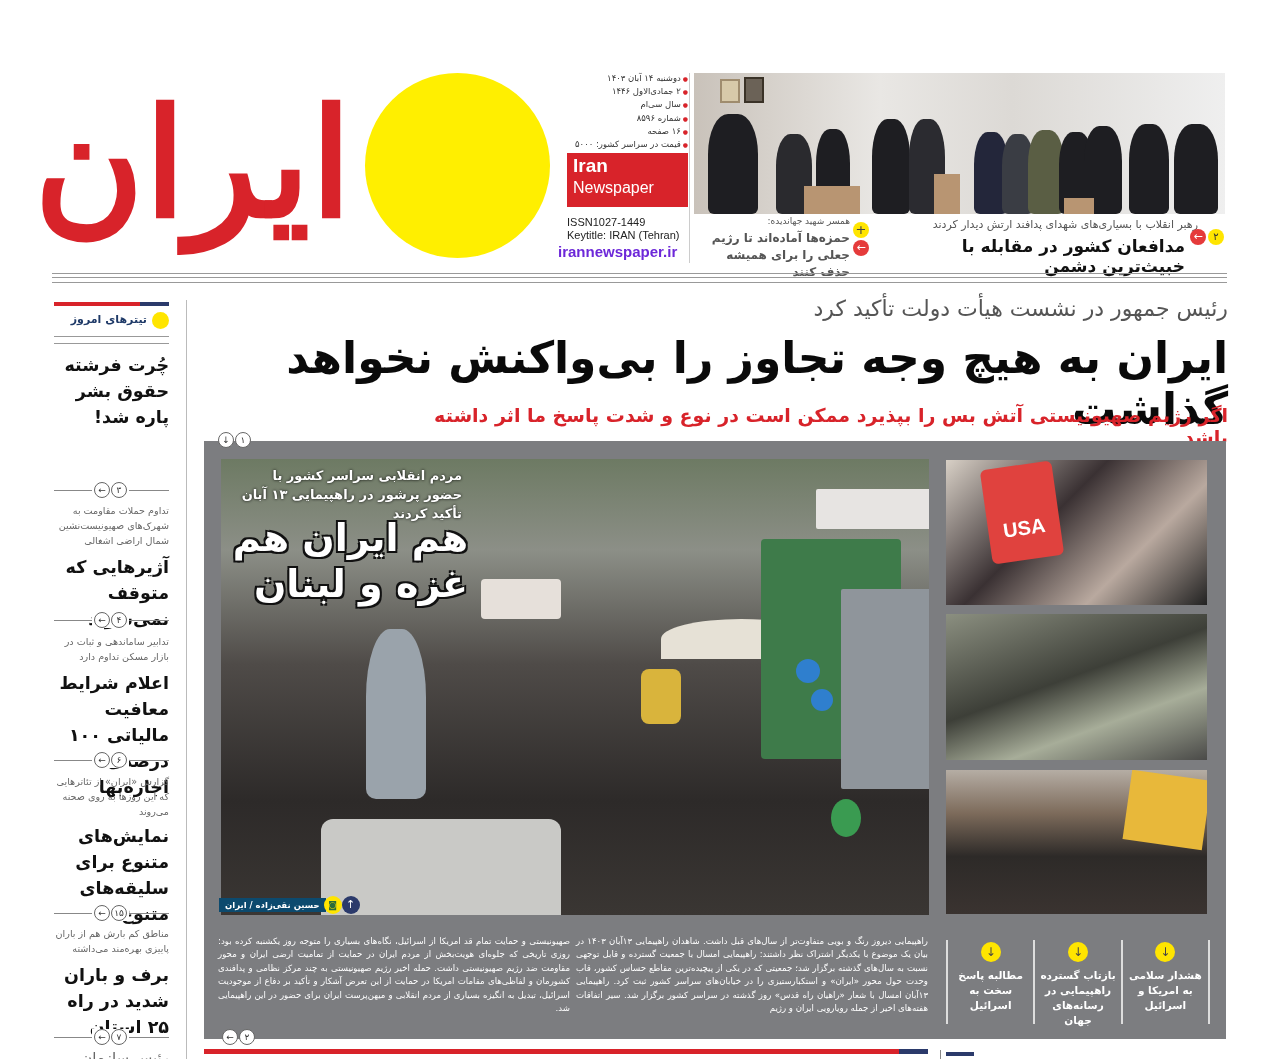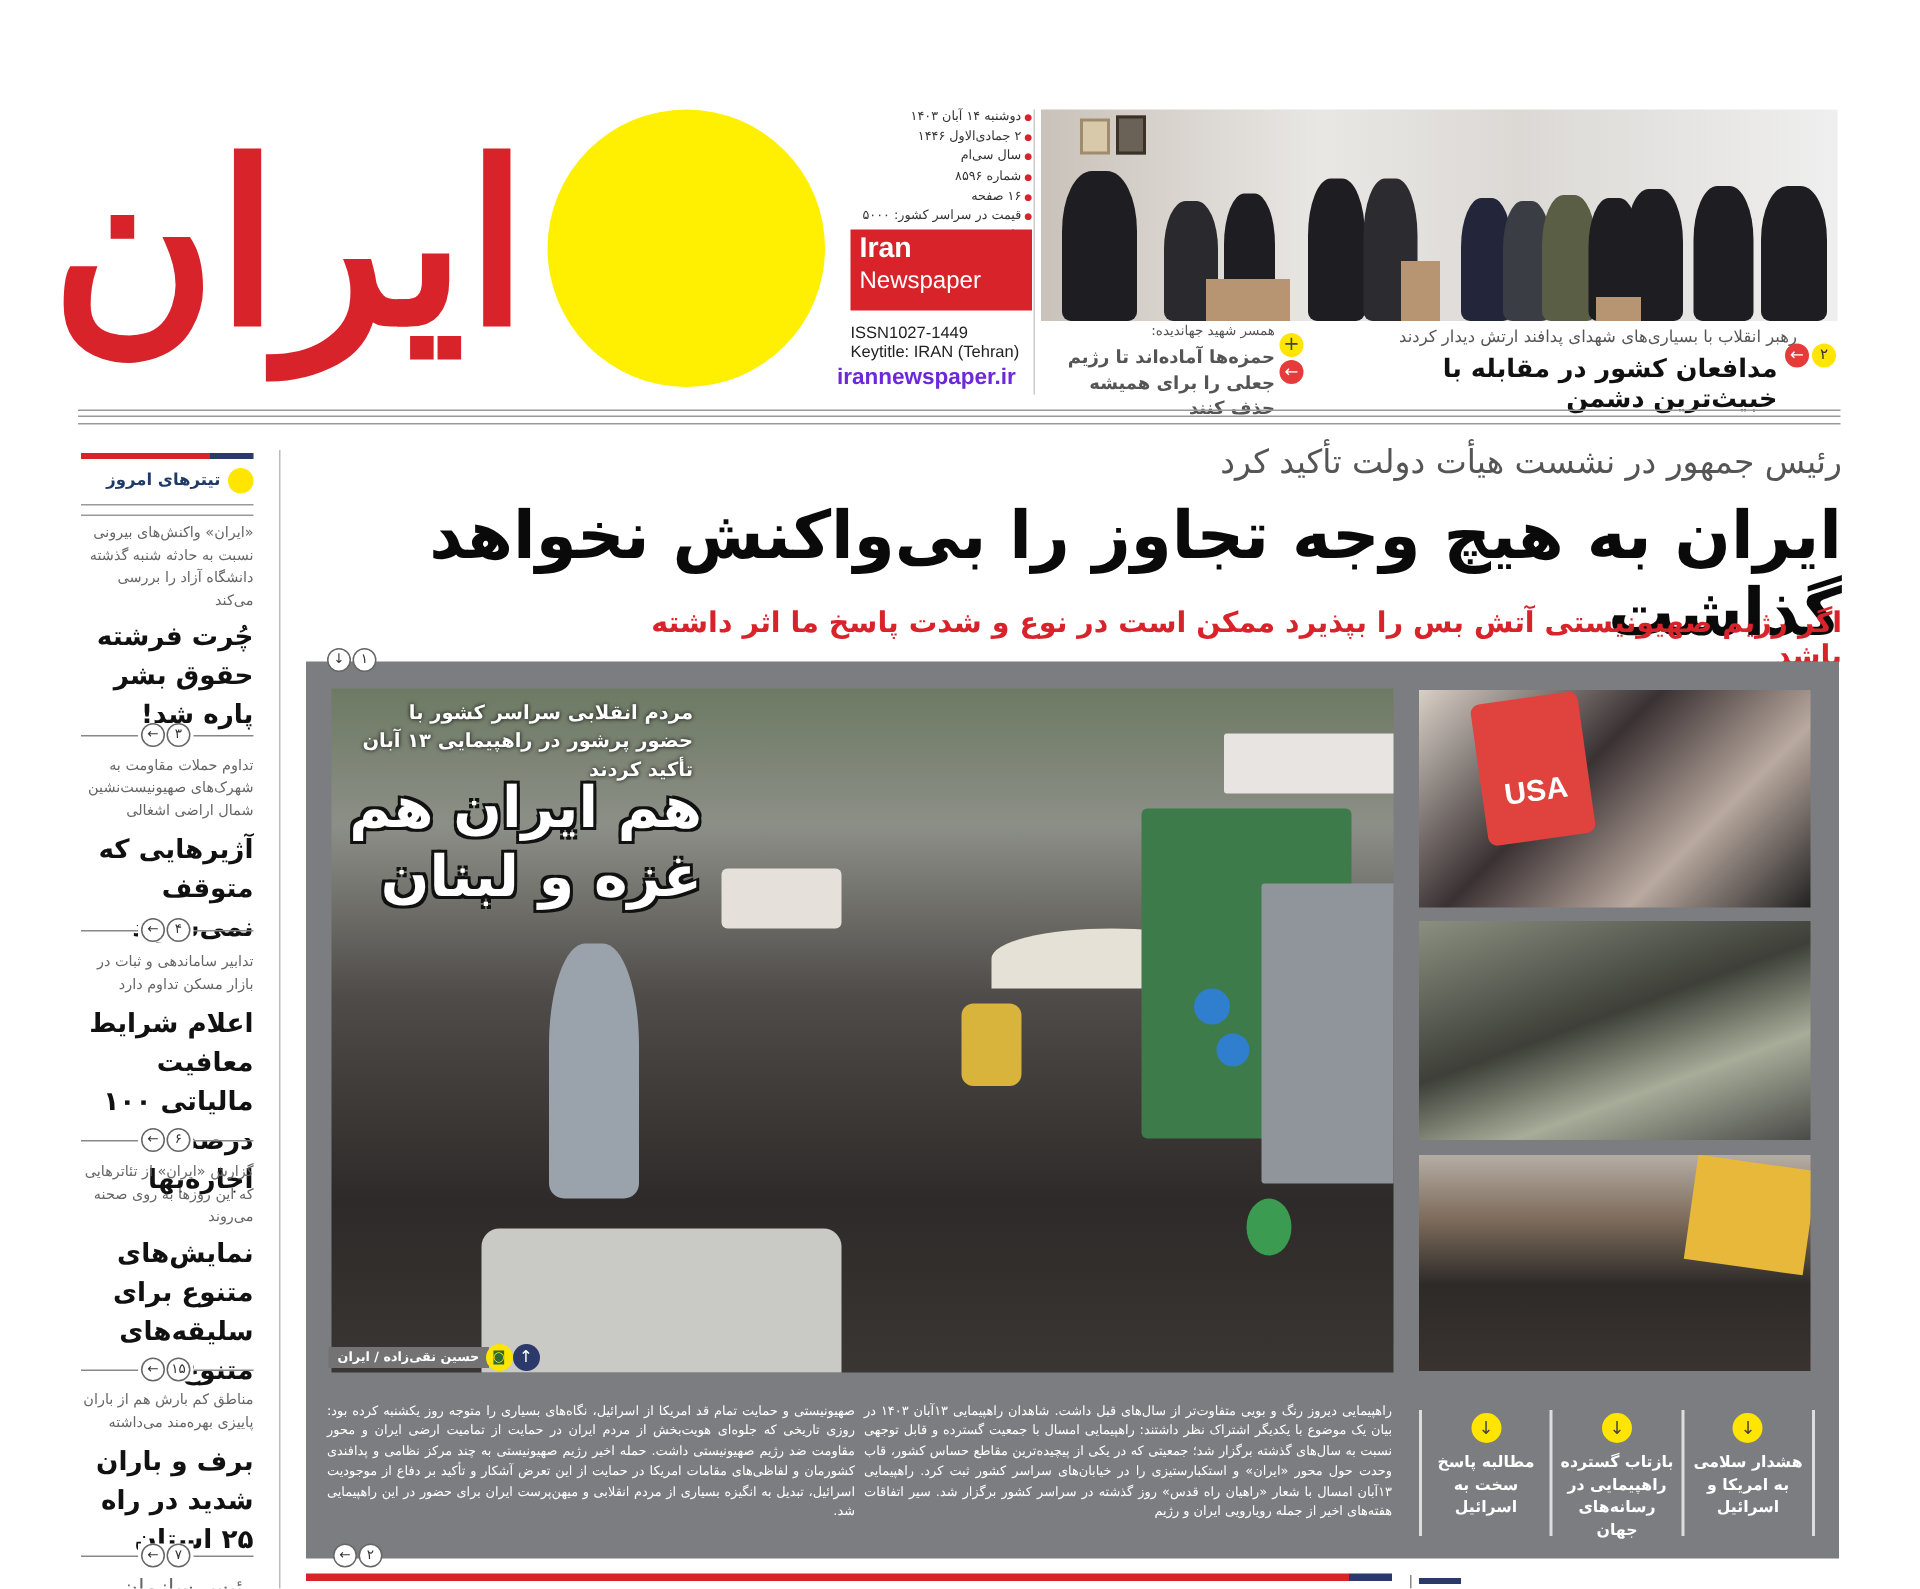"«ایران» واکنش‌های بیرونی نسبت به" div.lc-lead { html: <div>«ایران» واکنش‌های بیرونی نسبت به حادثه شنبه گذشته دانشگاه آزاد را بررسی می‌کند</div> -> none }
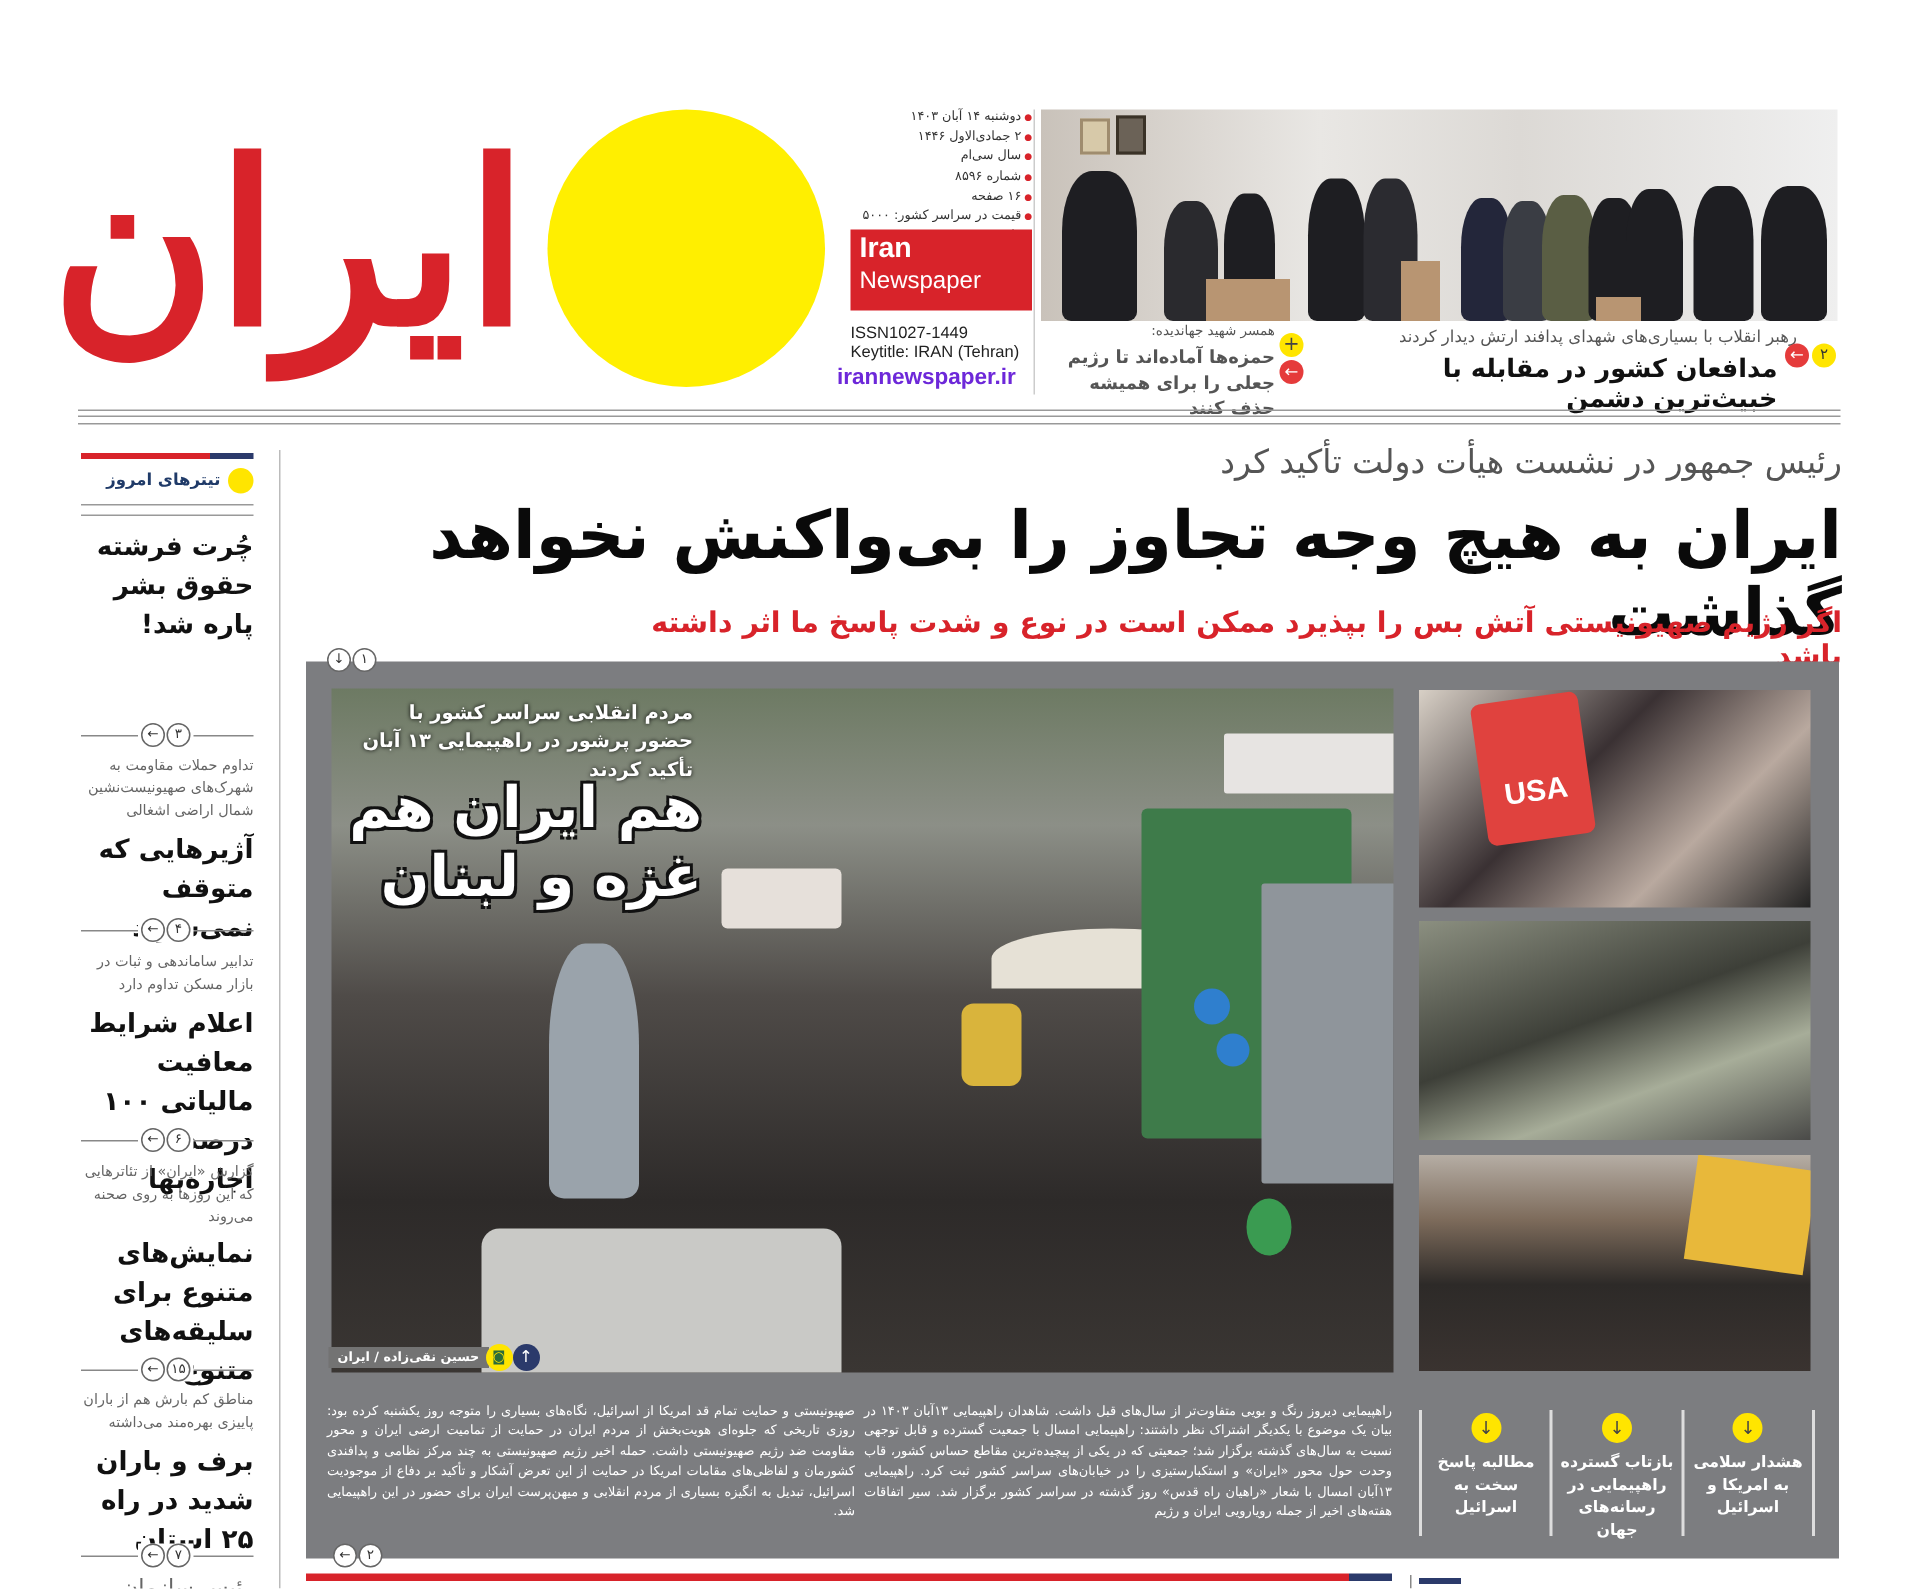"حسین نقی‌زاده / ایران" .credit .name { background: #737373 -> #0c4a6e }
